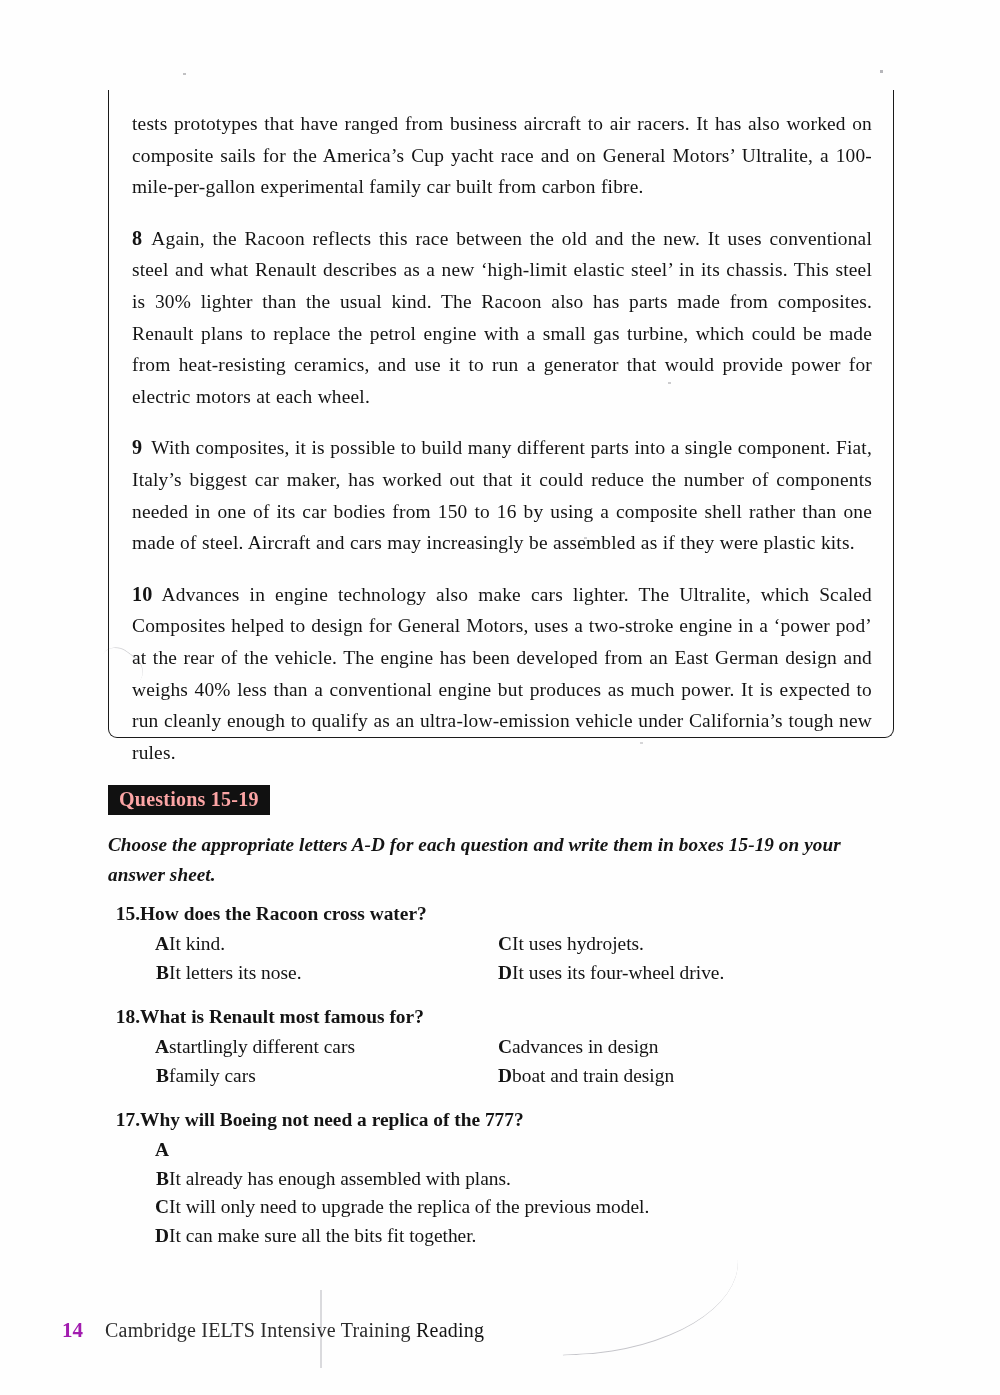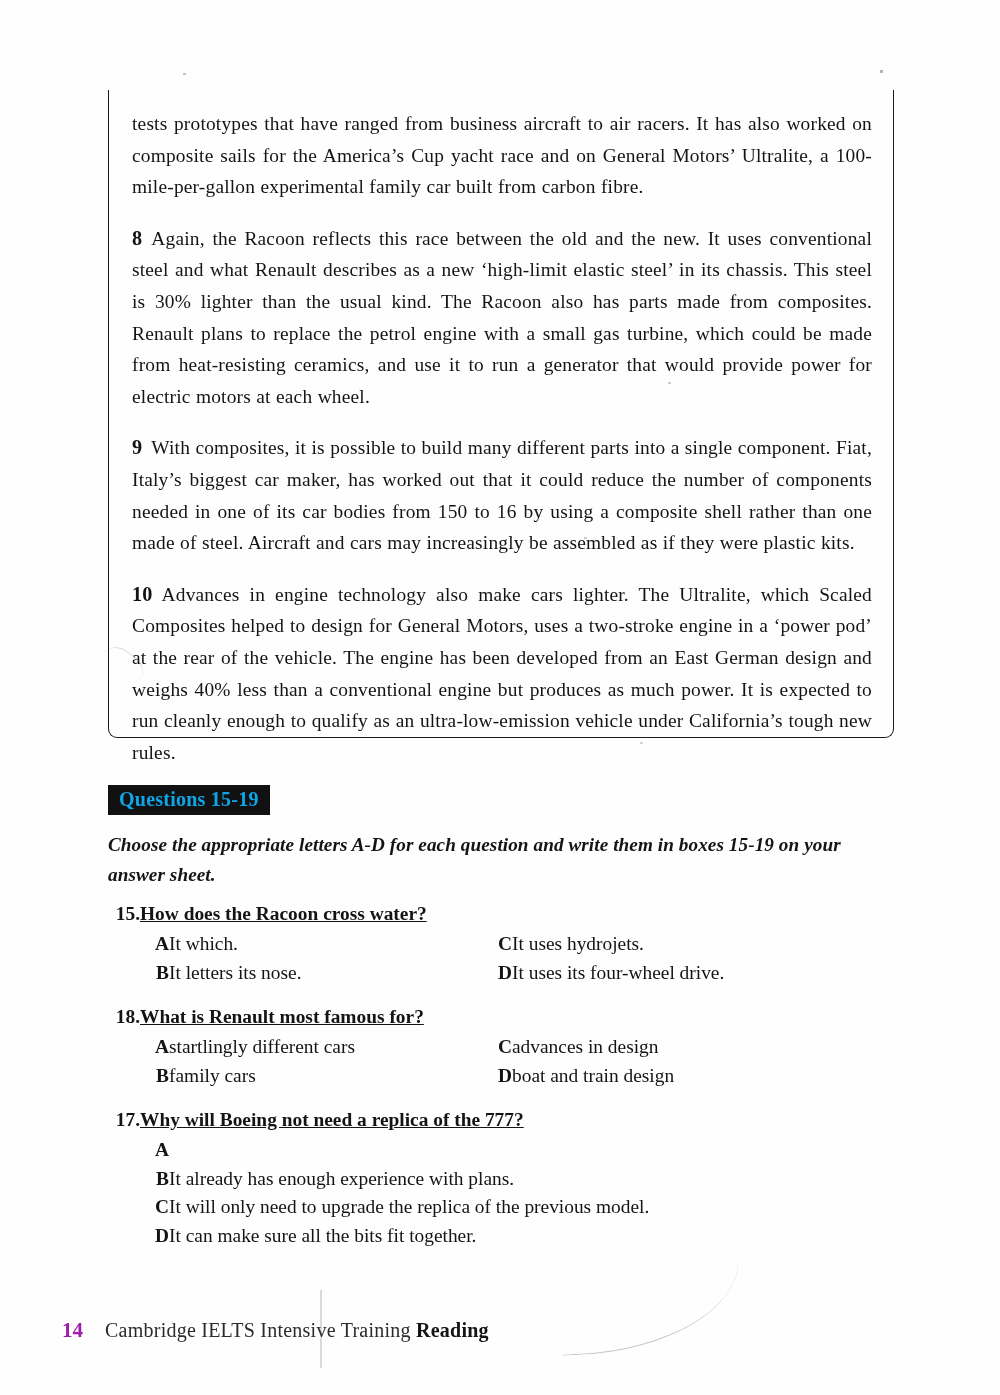"Questions 15-19" .q-band { color: #0ea5e9 -> #fca5a5 }
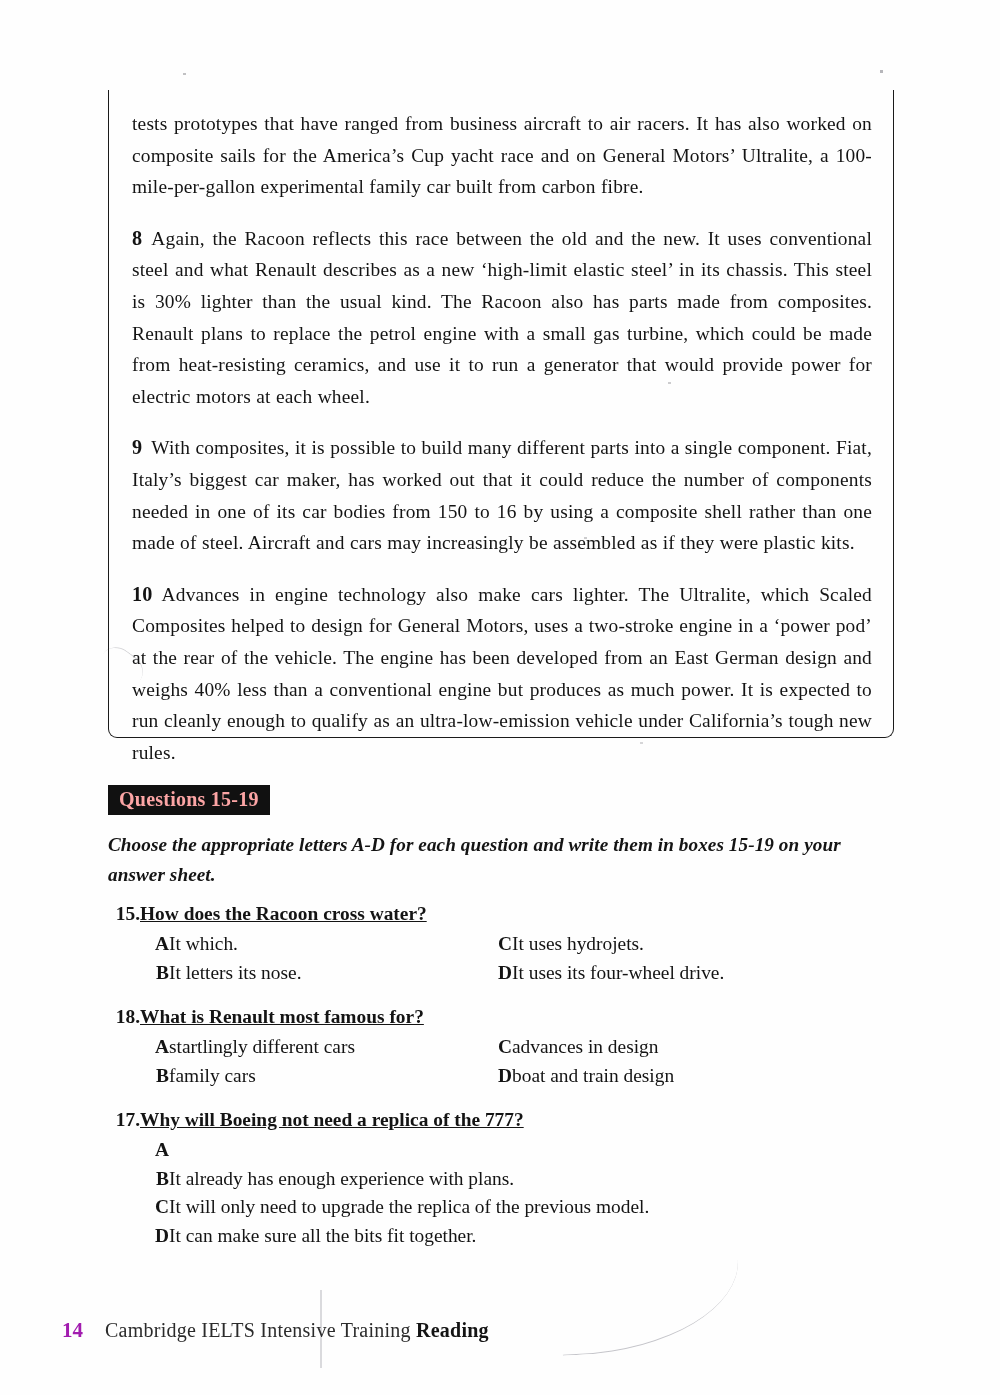"How does the Racoon cross" .q-text { text-decoration: underline -> none }
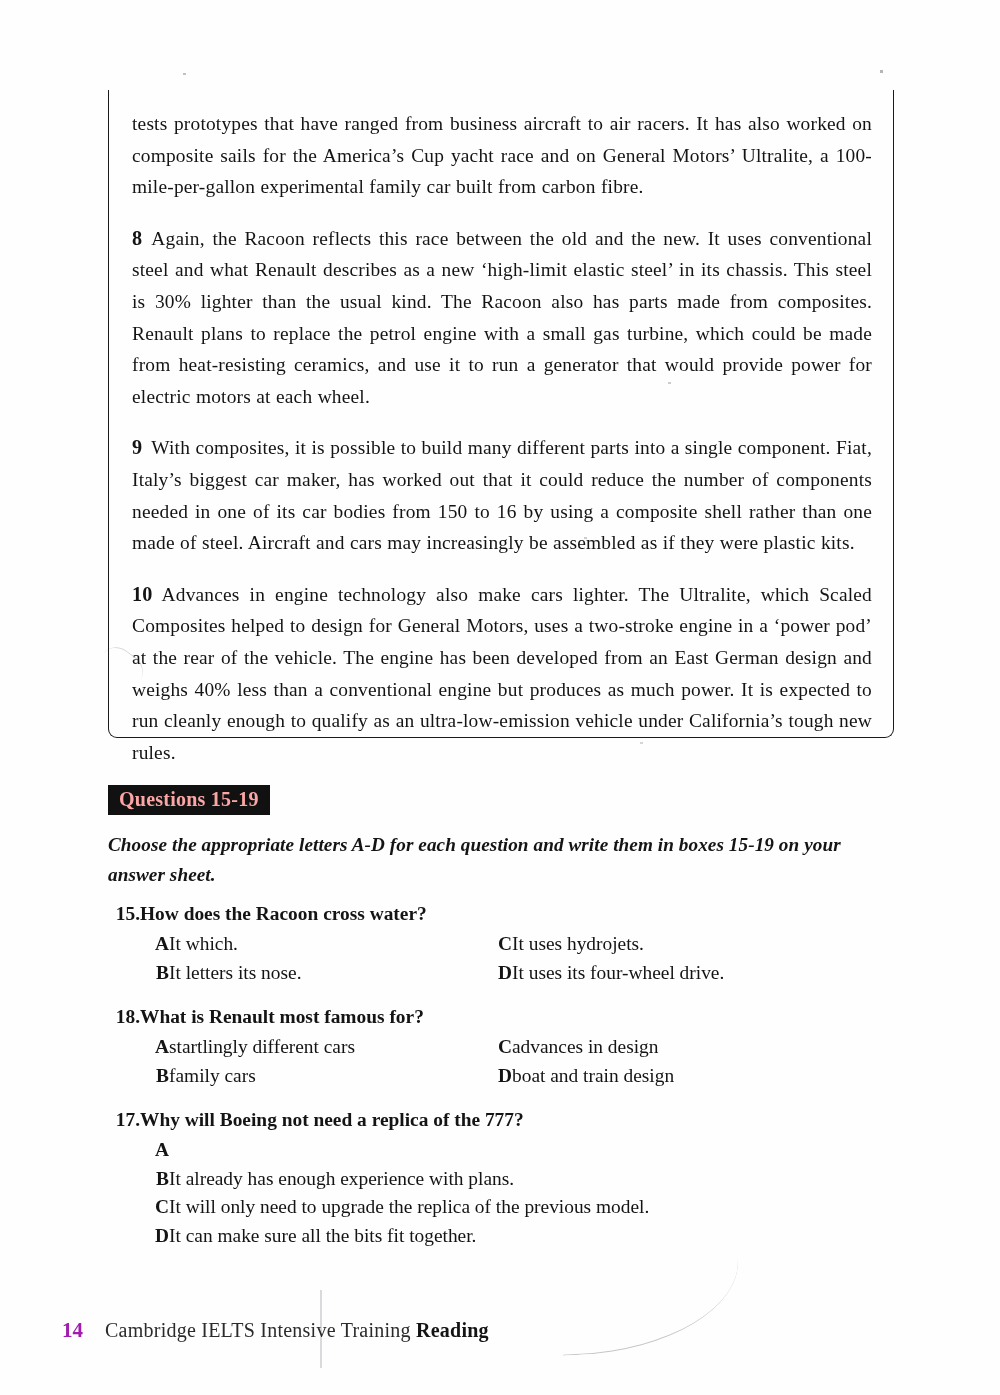"It which." span.option-text { text: which -> kind }
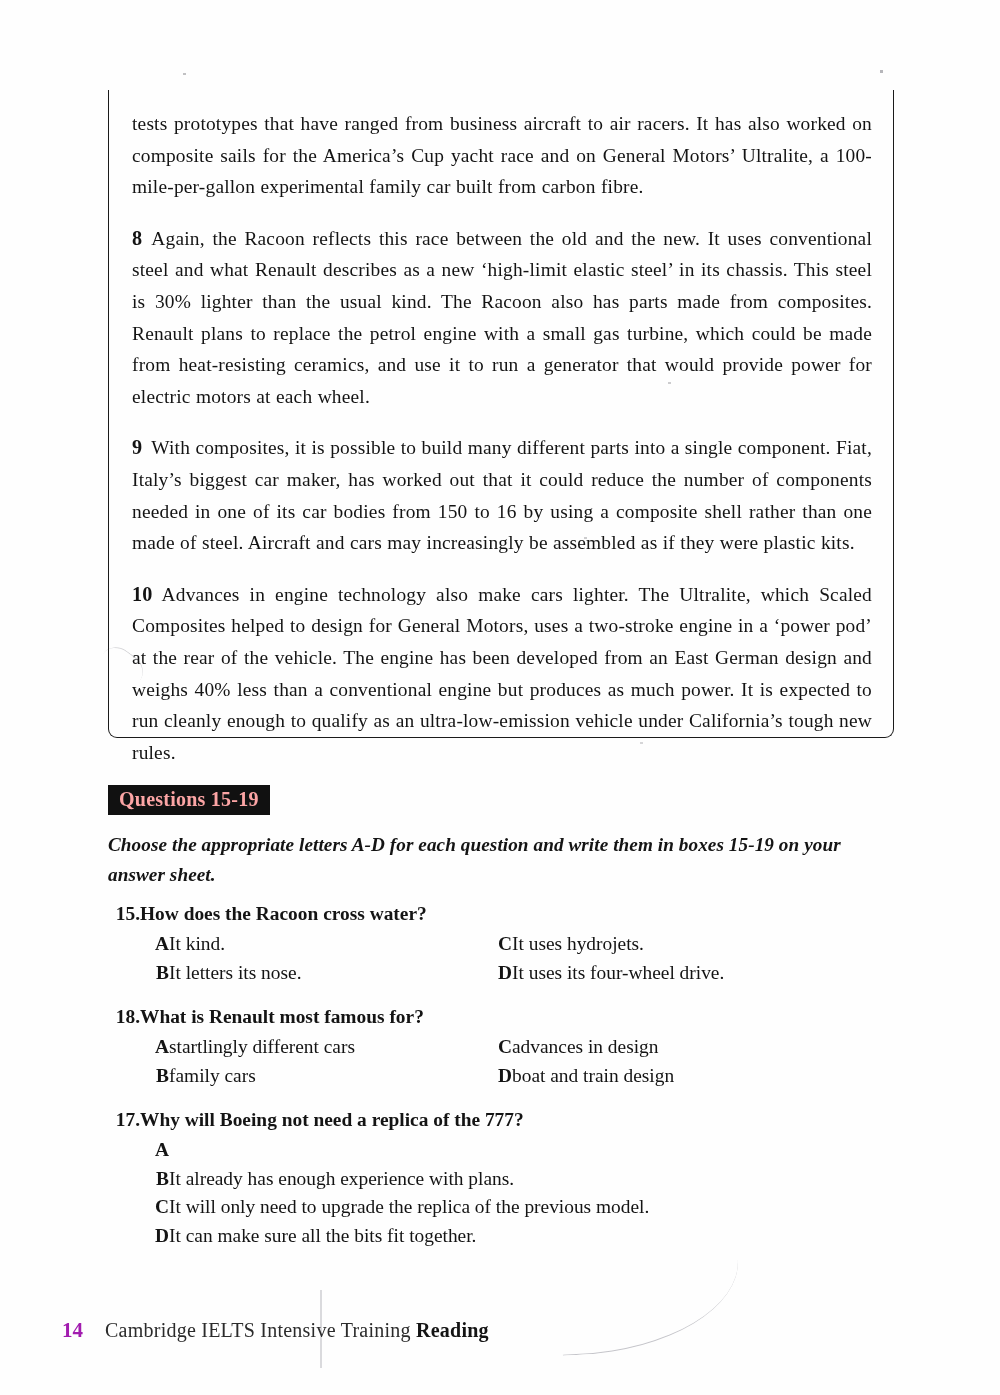"It already has enough experience" span.option-text { text: experience -> assembled }
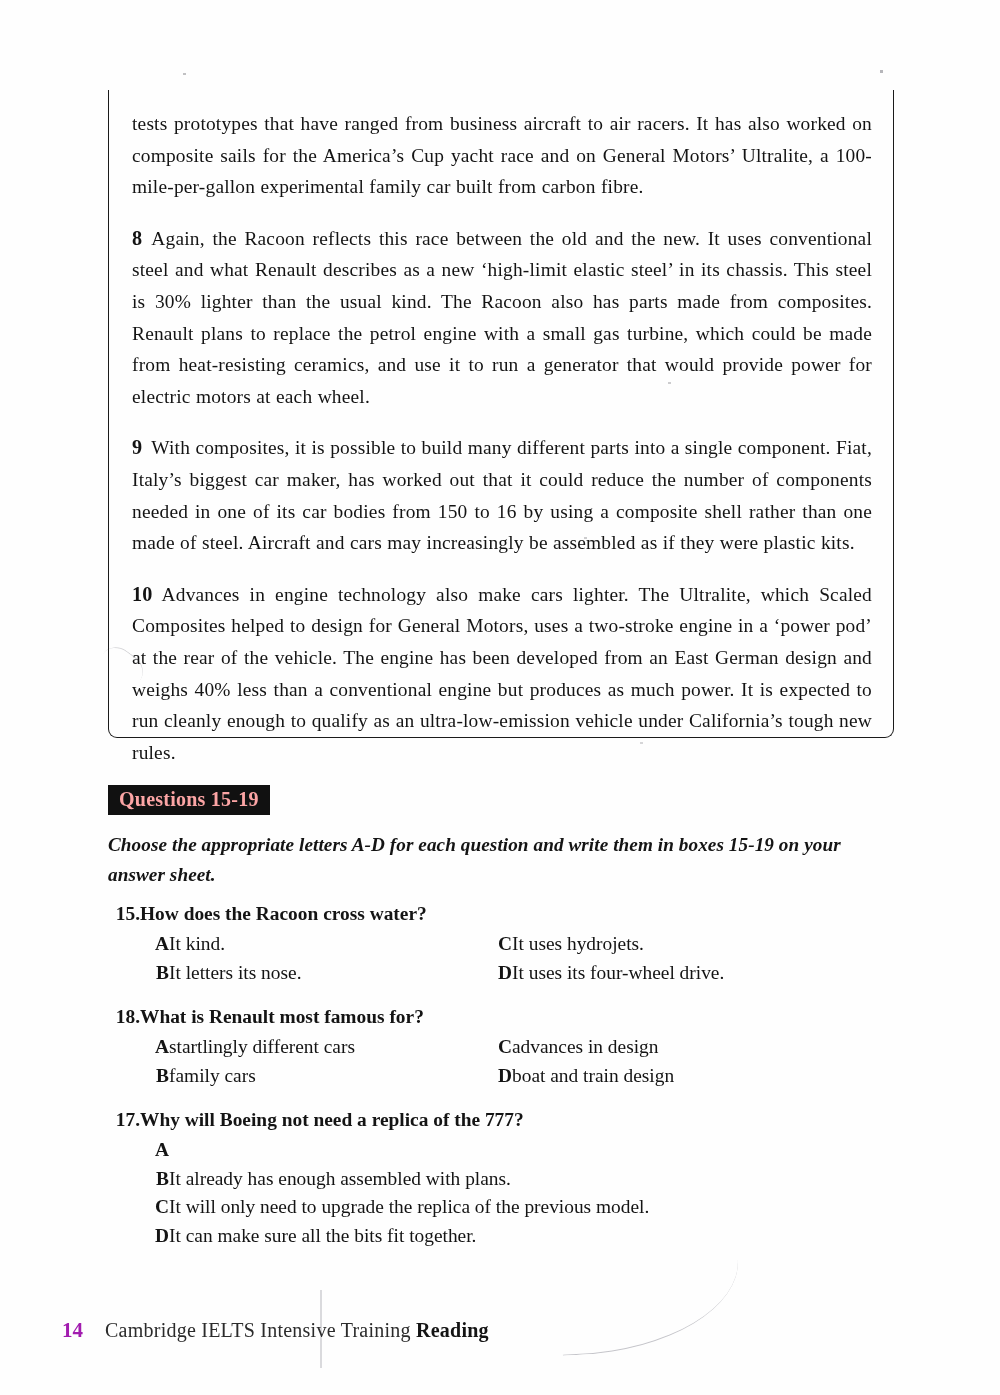"Reading" .footer-title-bold { font-weight: bold -> normal }
